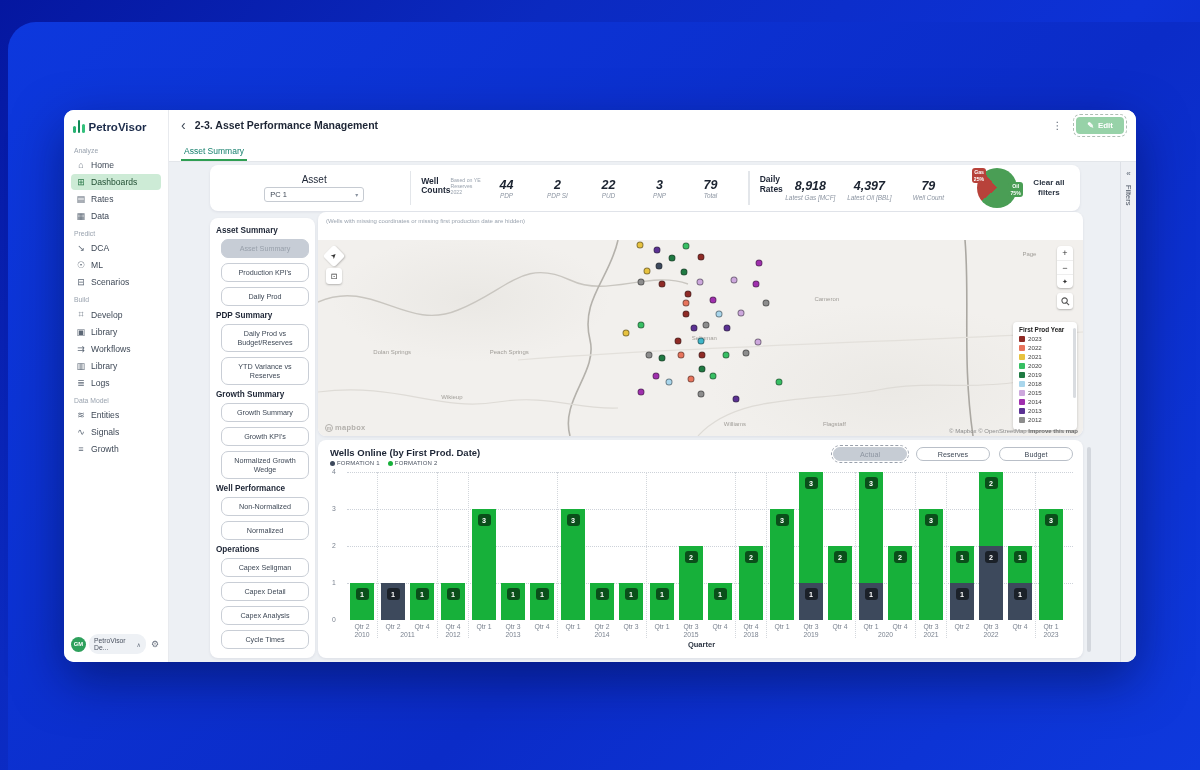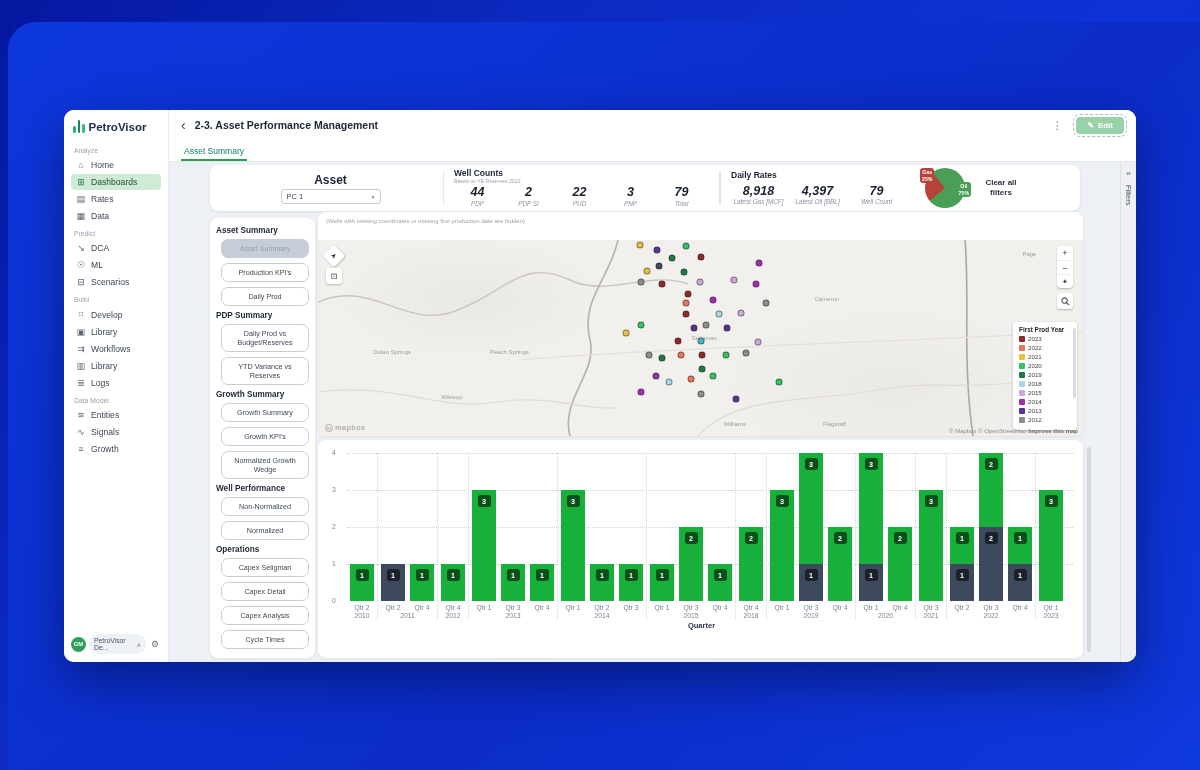"Asset" .kpi-asset .lbl { font-size: 12px -> 10px; font-weight: bold -> normal }
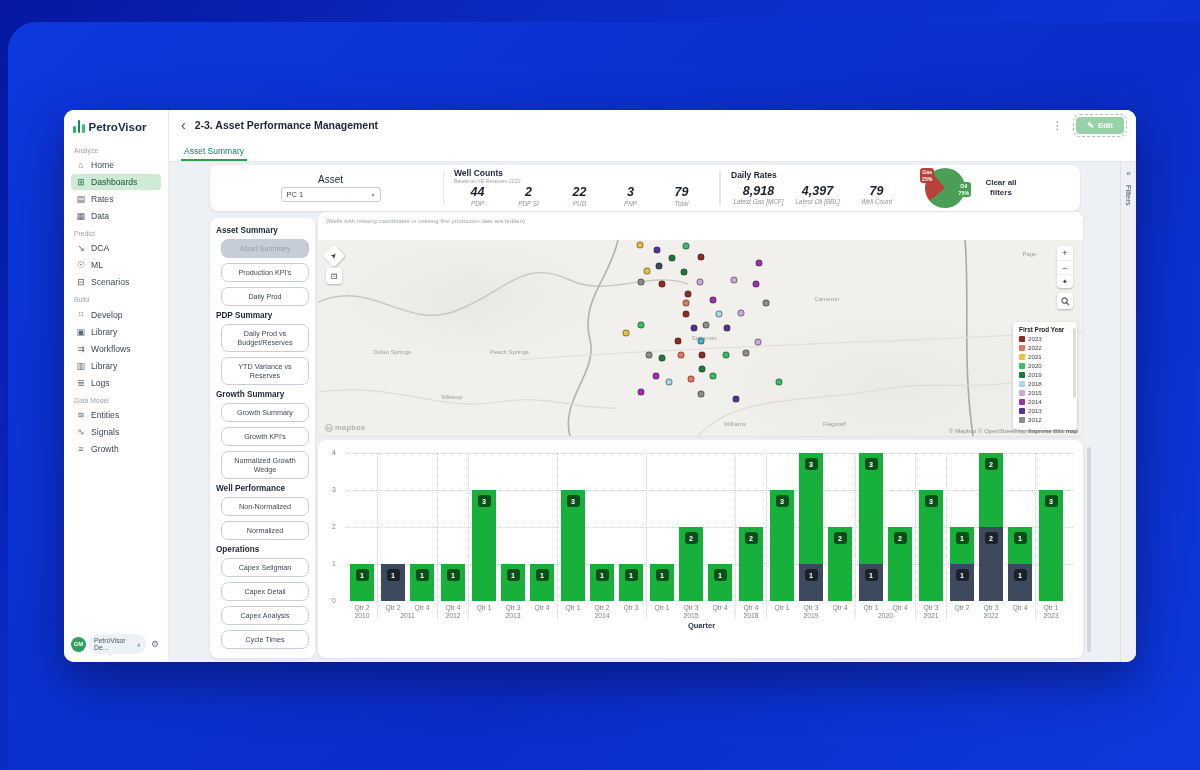"Well Counts" .kpi-group { flex-direction: column -> none }
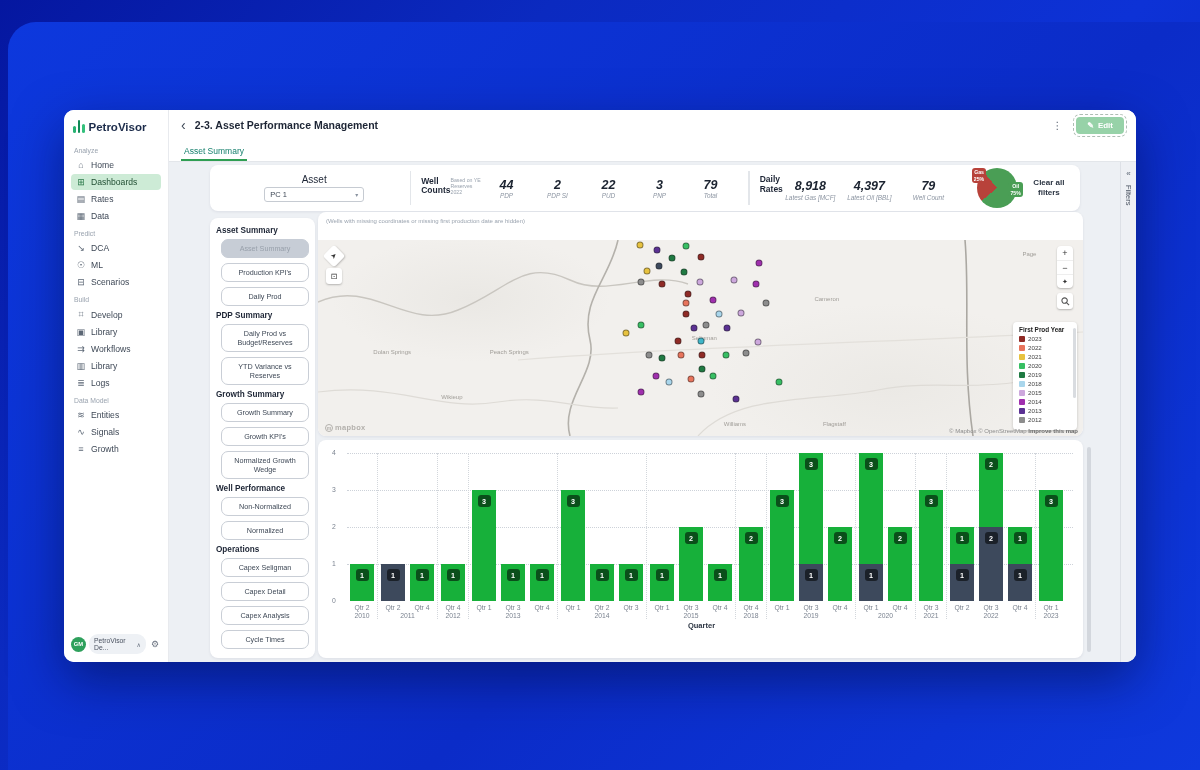"Wells Online (by First Prod." div.chart-head { html: none -> <div> <div>Wells Online (by First Prod. Date)</div> <div> <span> <span></span> <span>FORMATION 1</span> </span> <span> <span></span> <span>FORMATION 2</span> </span> </div> <div> <span>Actual</span> <span>Reserves</span> <span>Budget</span> </div> </div> }
